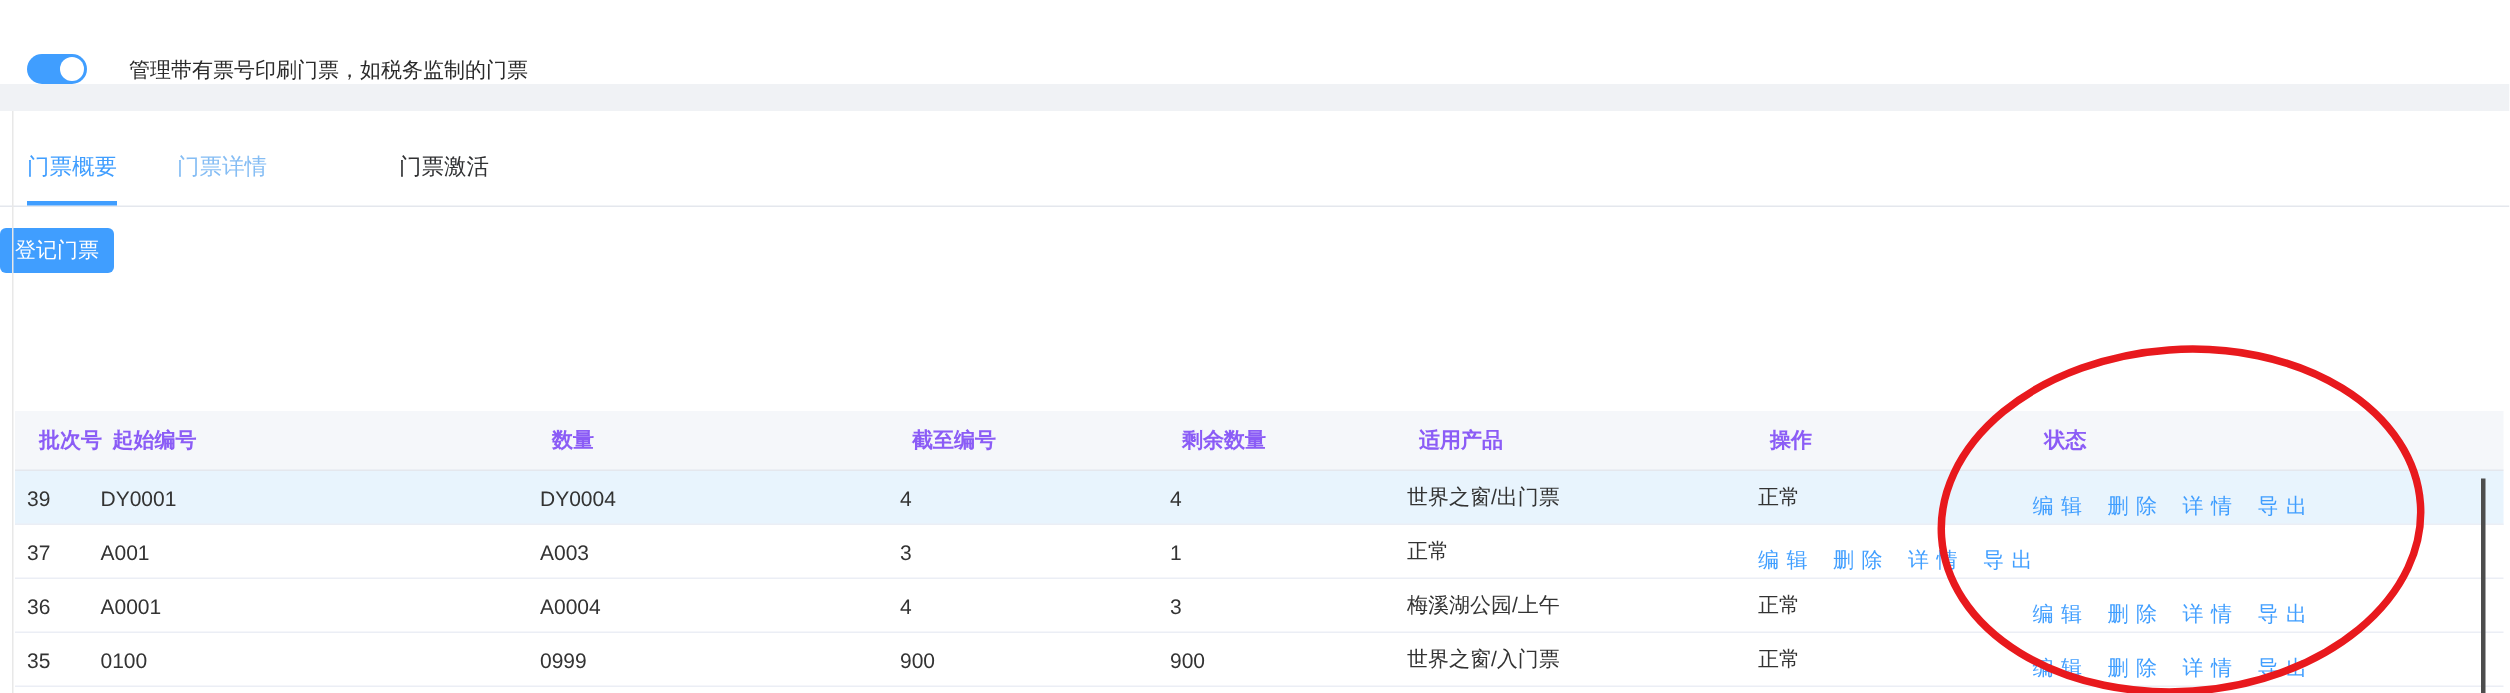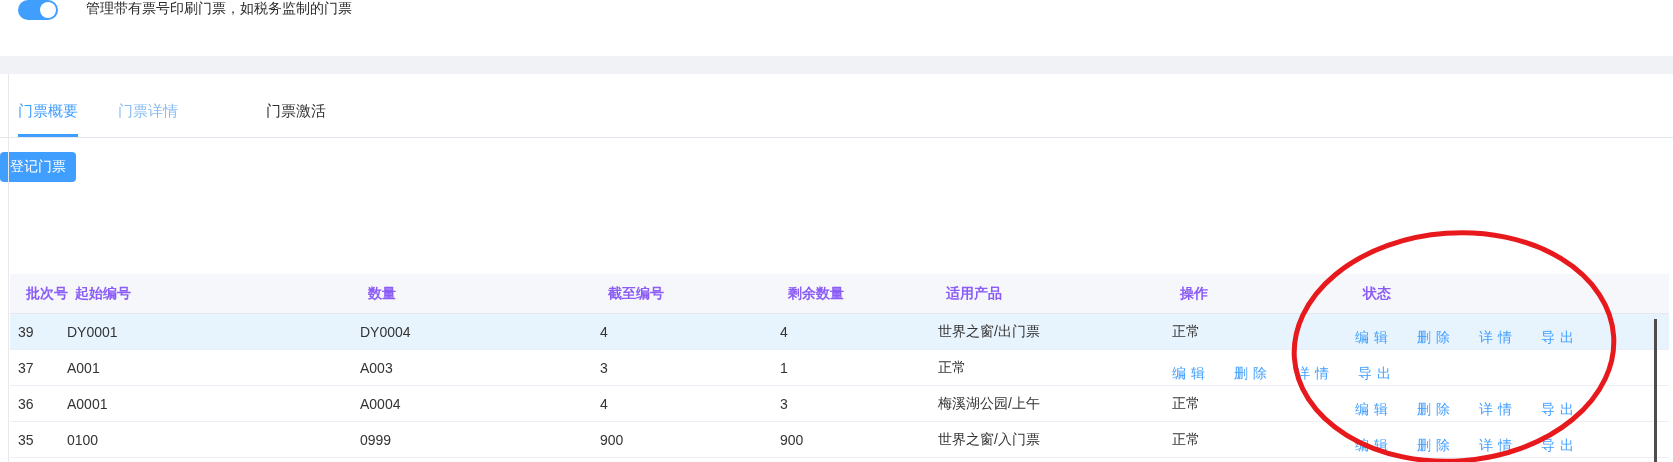"管理带有票号印刷门票，如税务监制的门票" .topbar { align-items: flex-start -> flex-end }
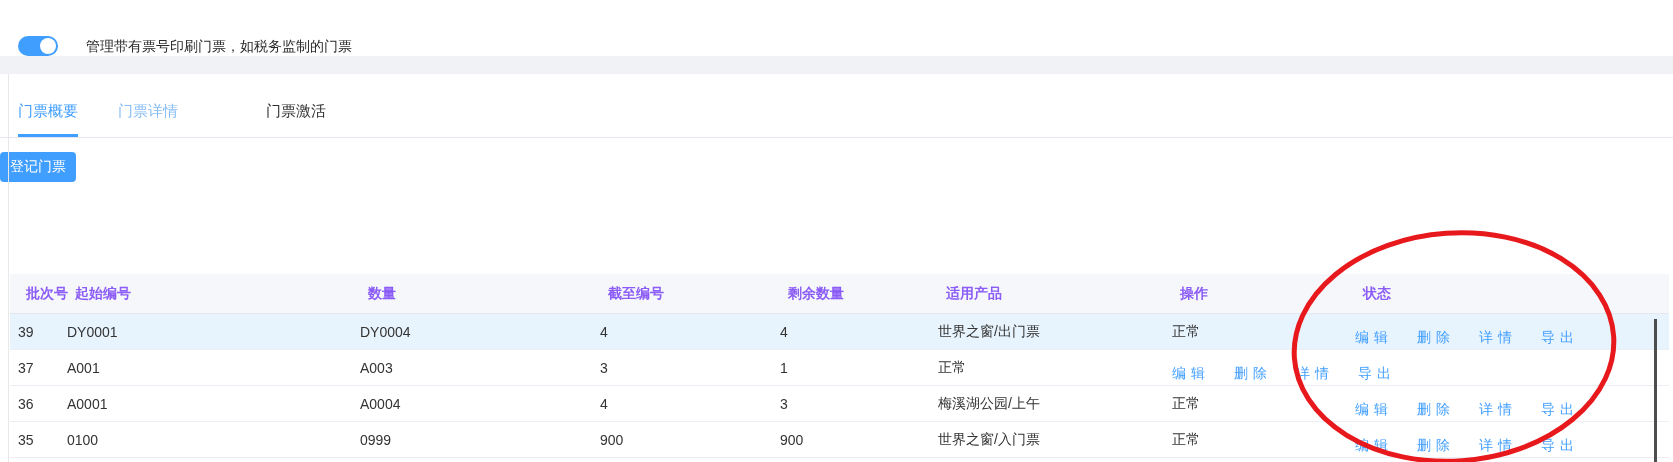"编辑" .actions { gap: 24px -> 12px }
